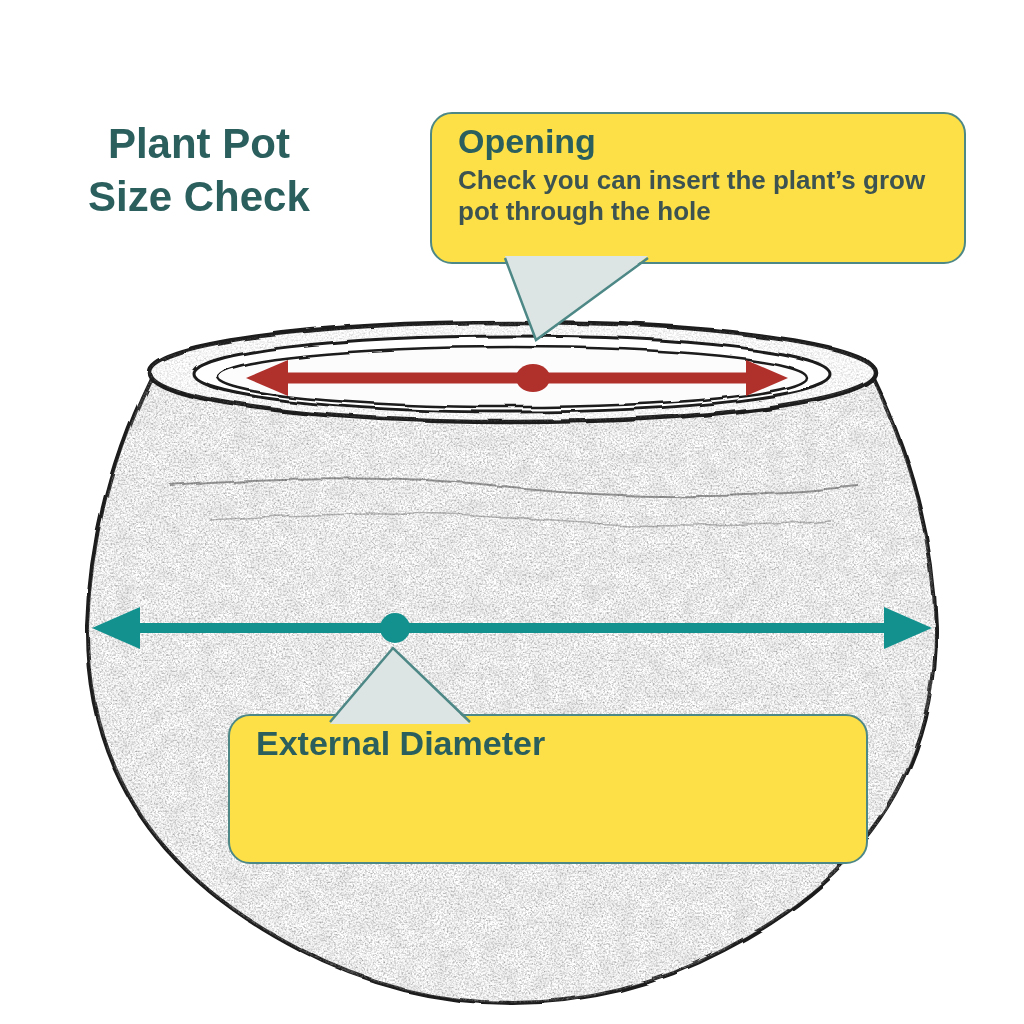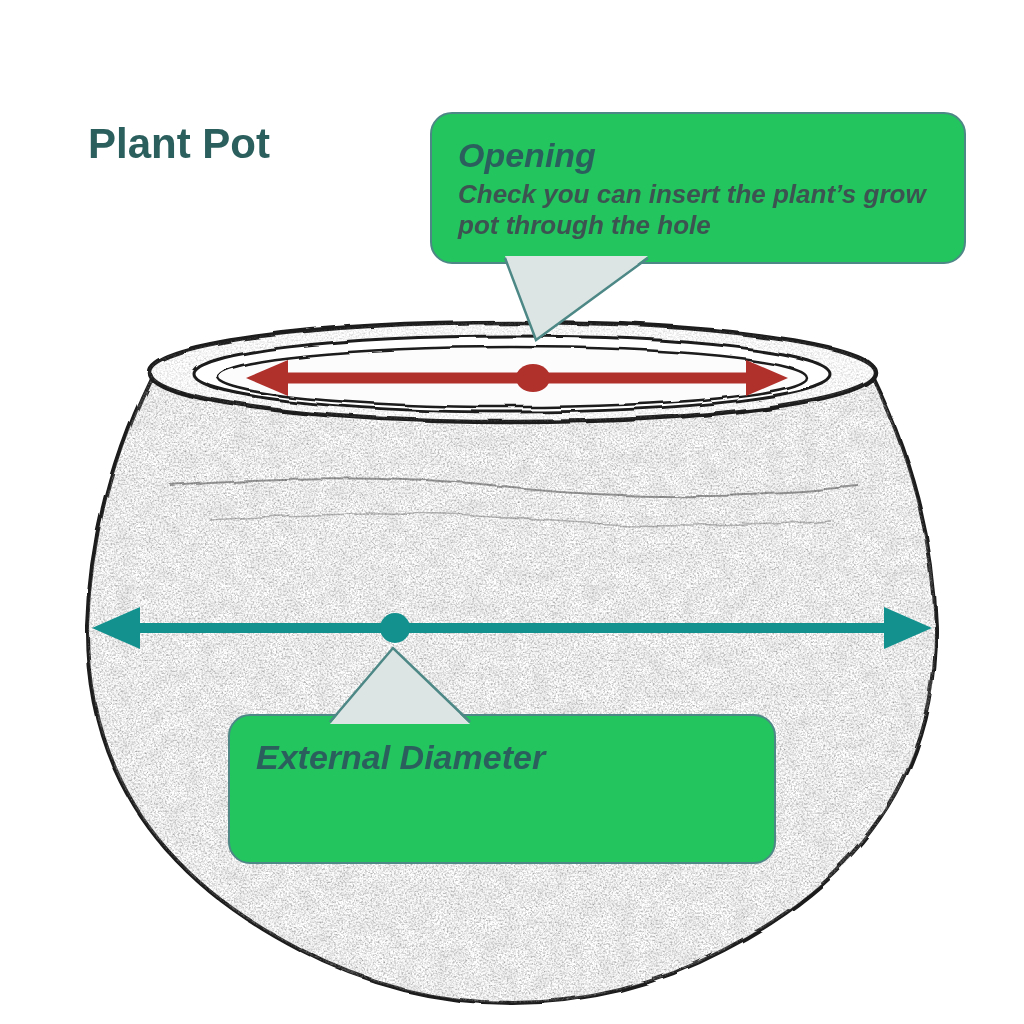"Opening" .callout { background: #22c55e -> #fde047; font-style: italic -> none; padding: 20px 26px 14px 26px -> 6px 26px 14px 26px }
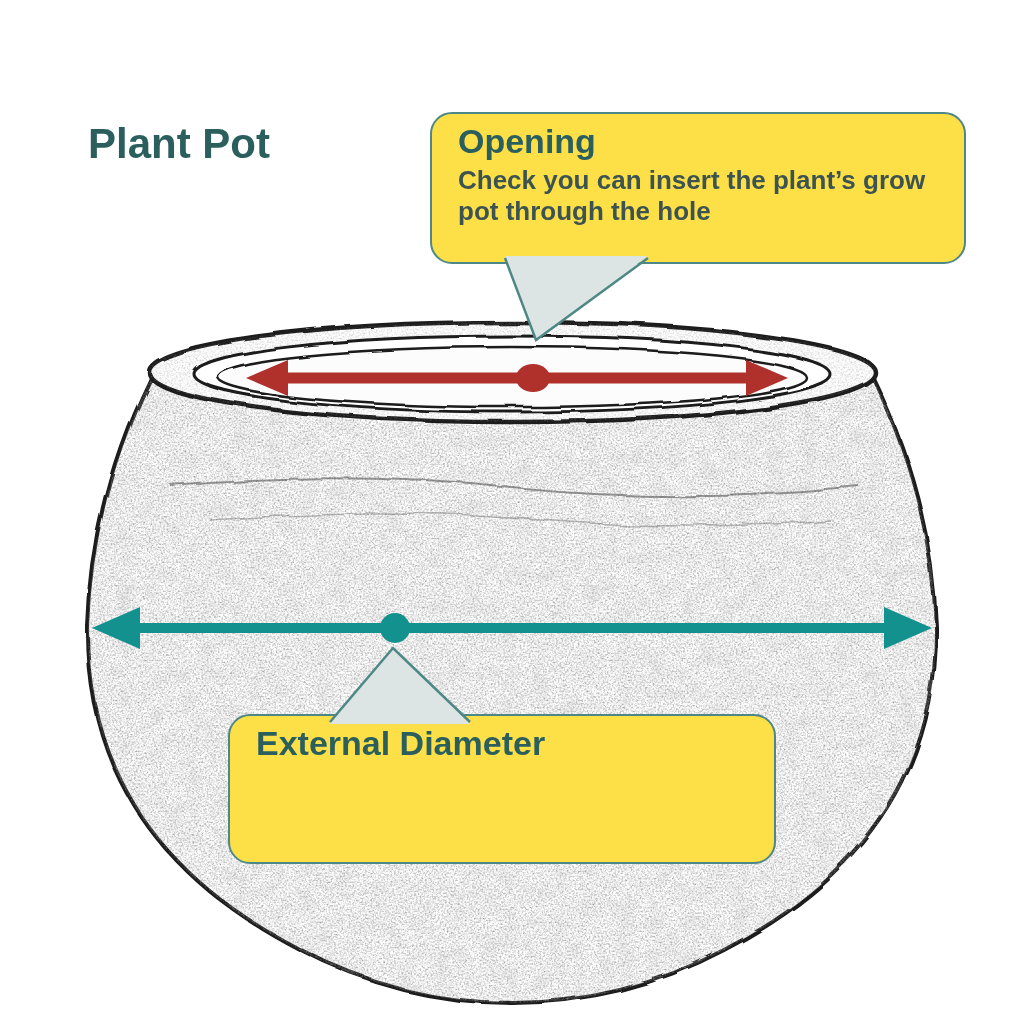"Size Check" div { html: none -> <div>Size Check</div> }
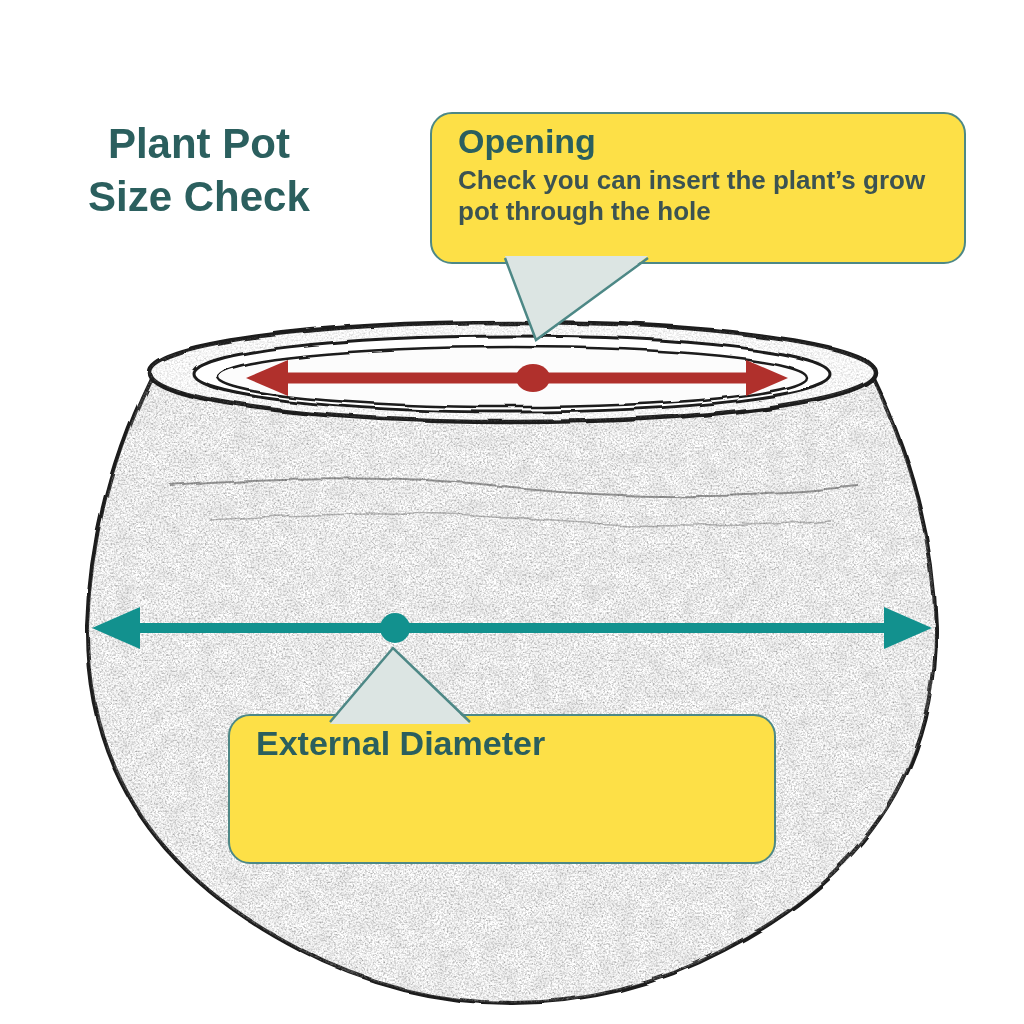"External Diameter" #callout-external { width: 548px -> 640px }
